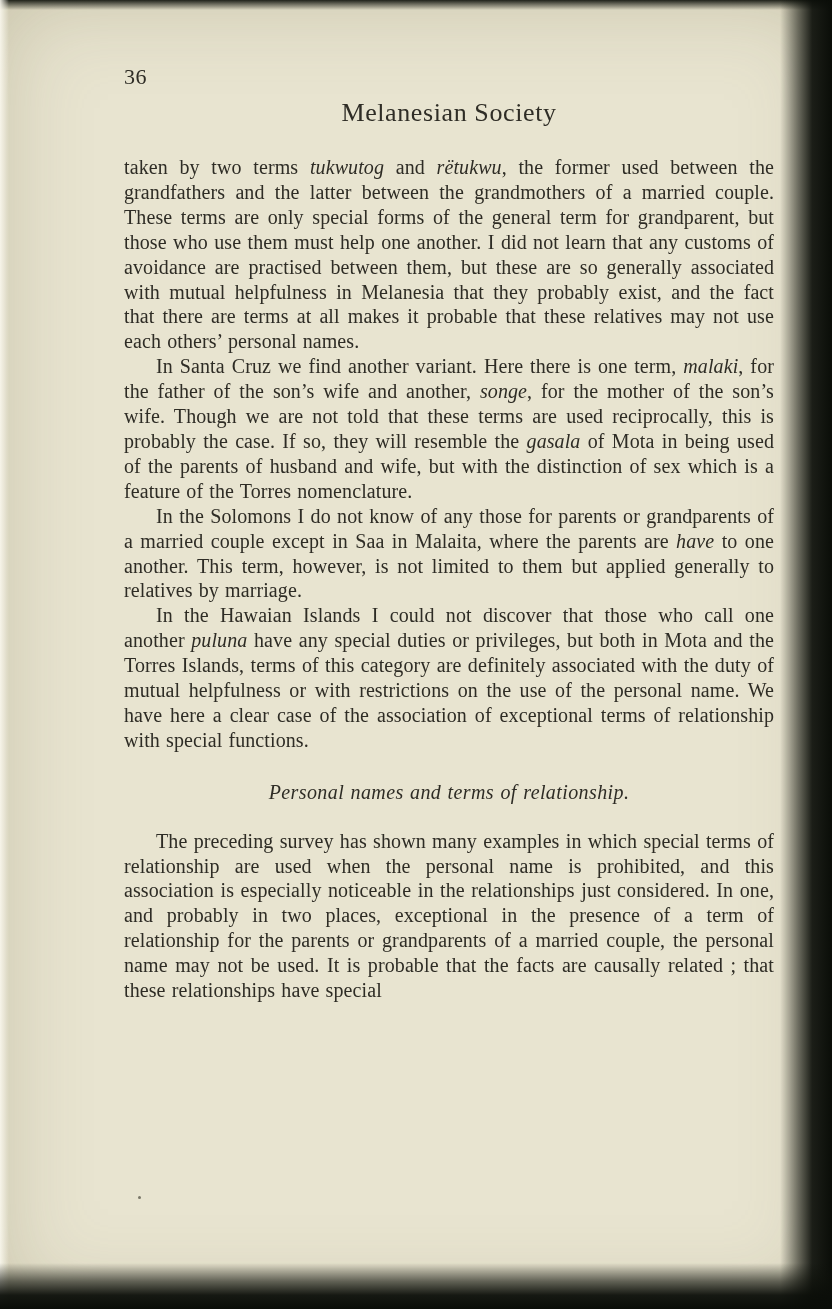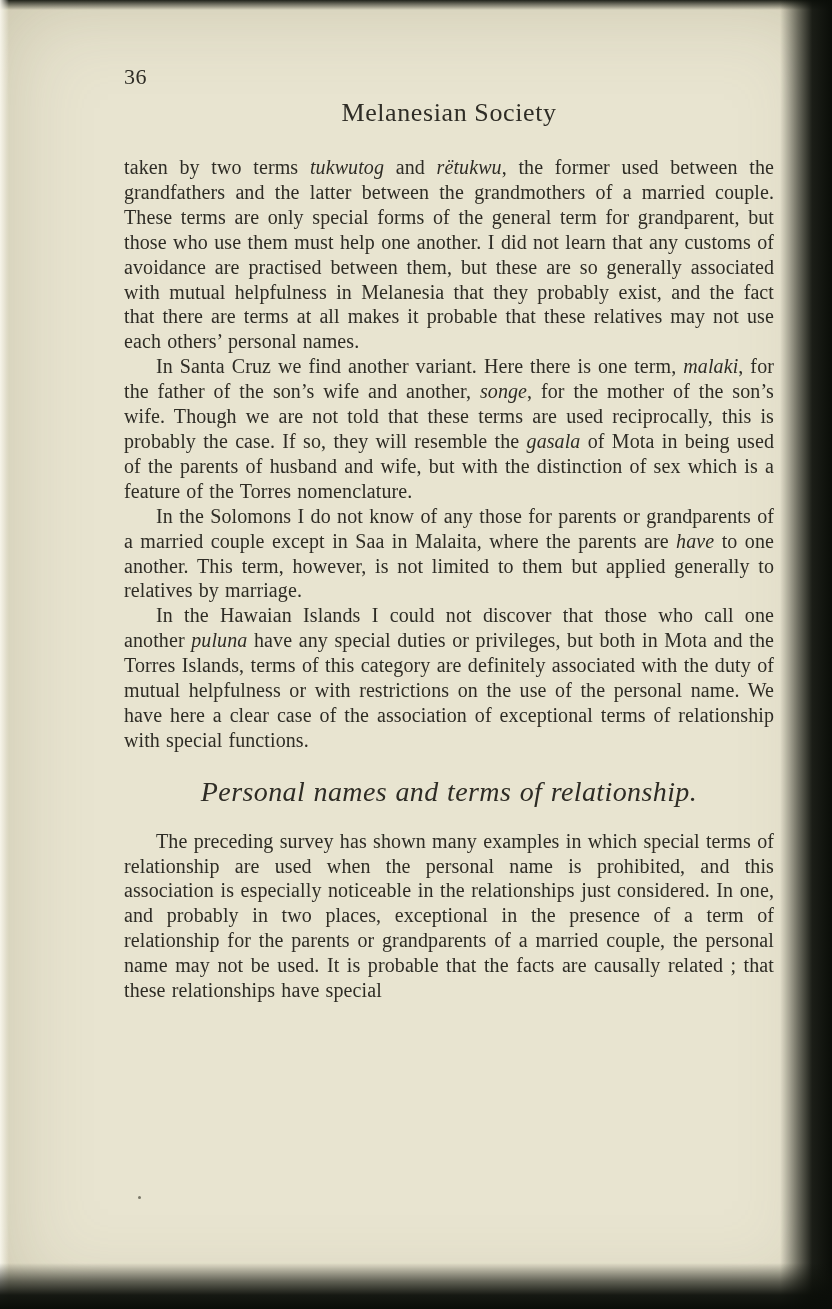"Personal names and terms of" .section-heading { font-size: 28px -> 20px }
